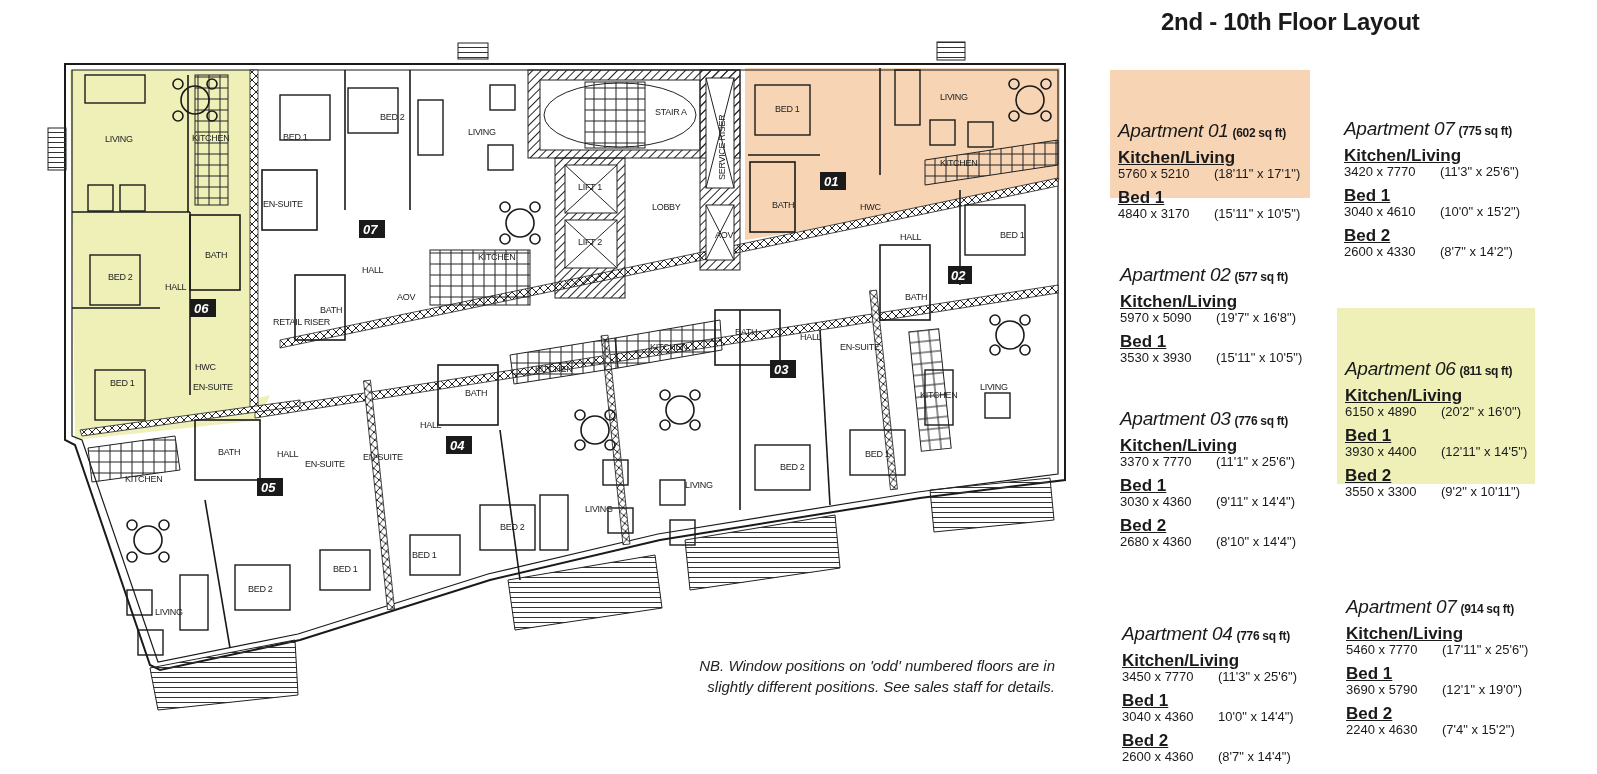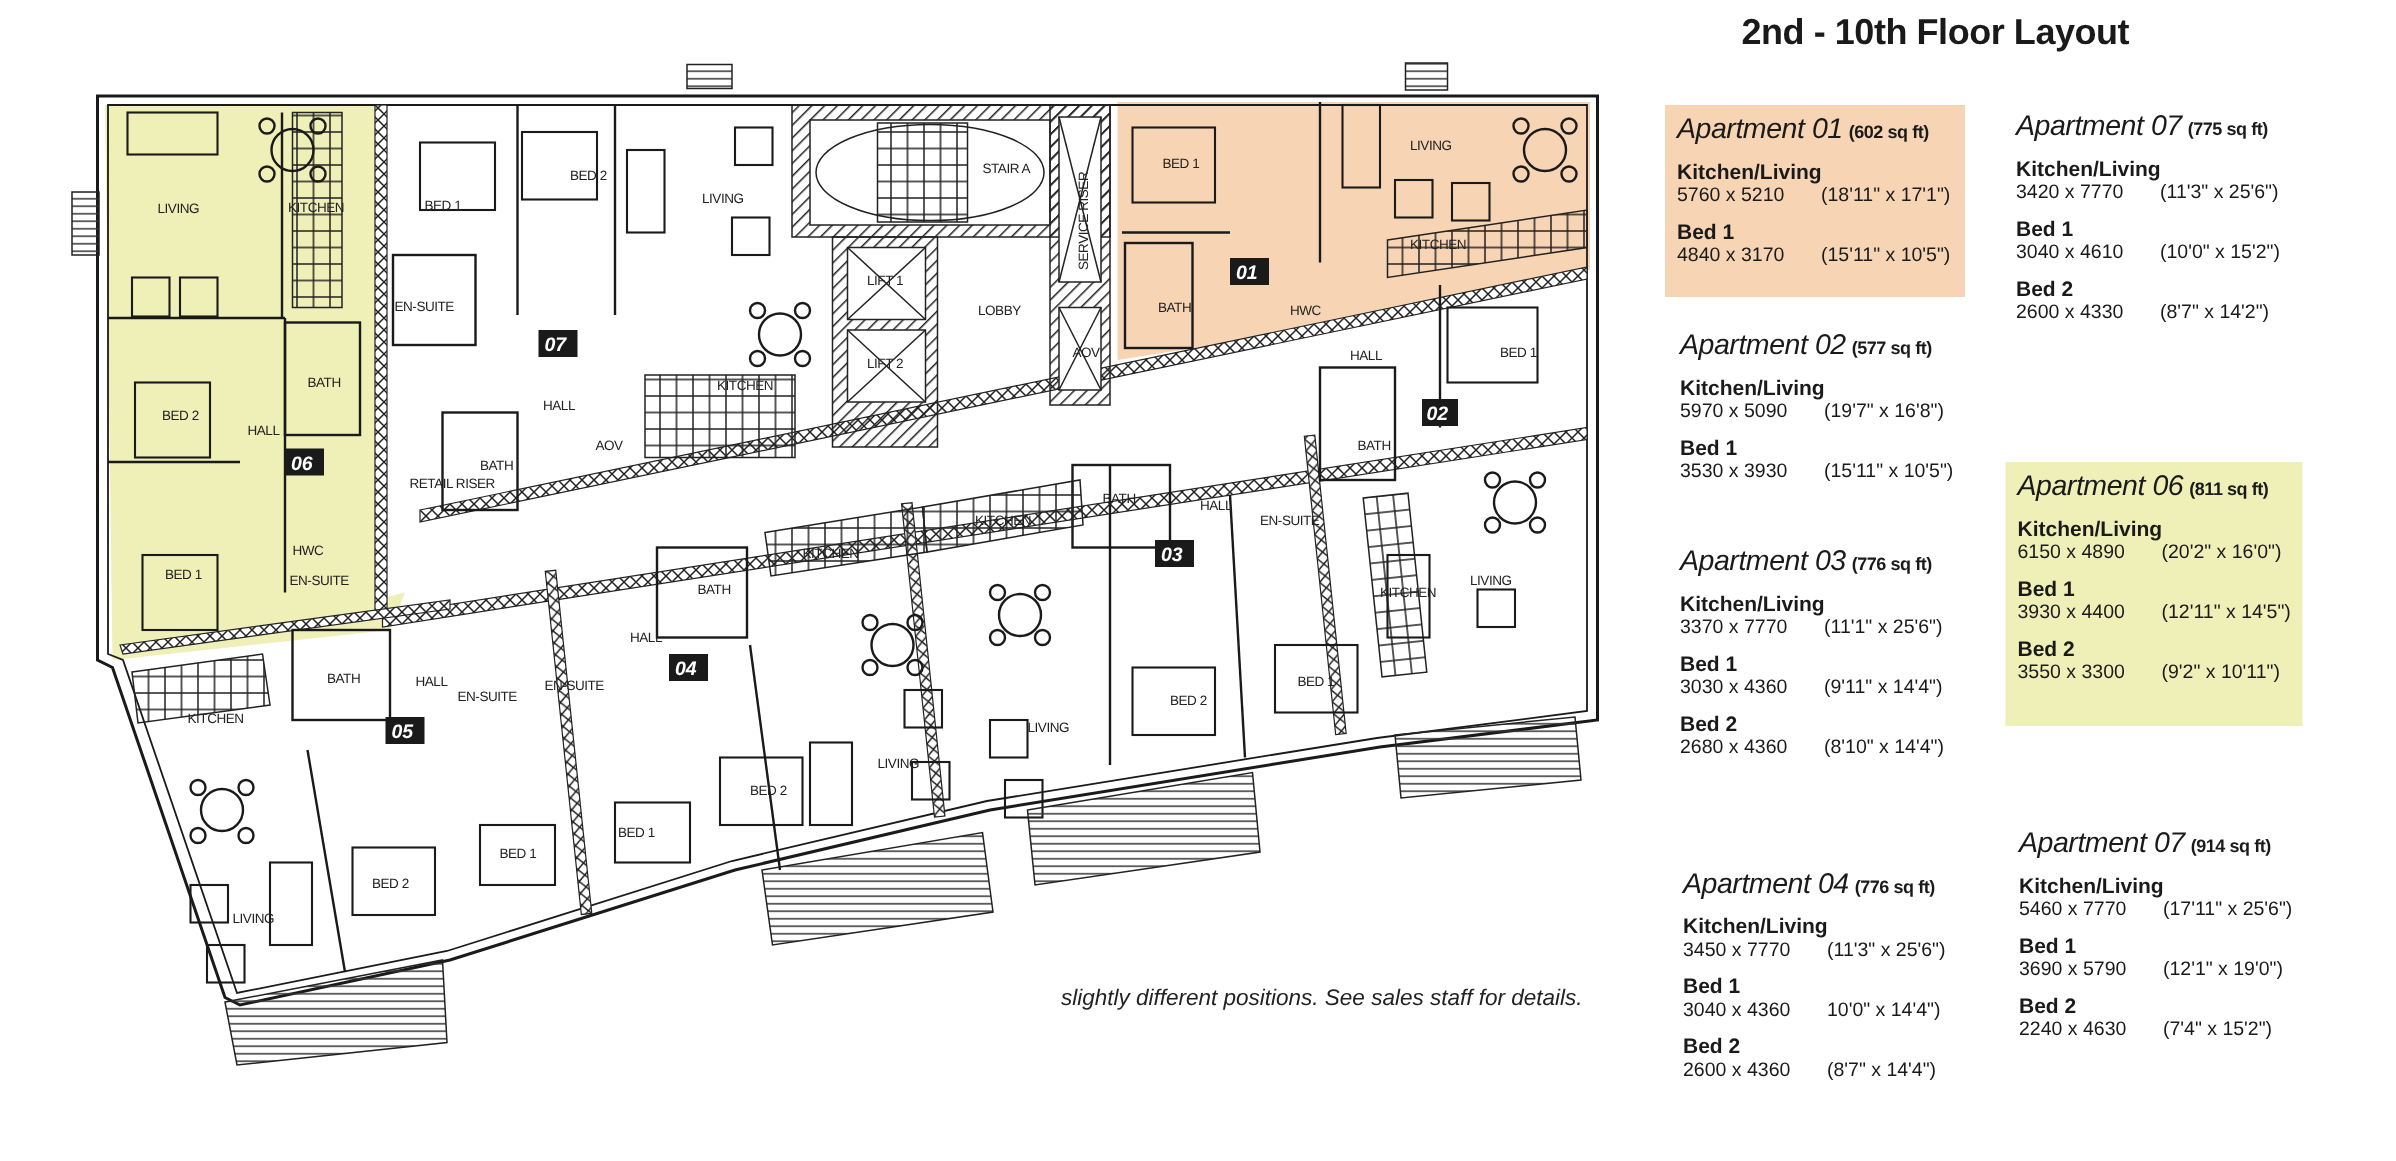"Apartment 01 (602 sq ft)" .apt-head { margin-top: none -> 44px }
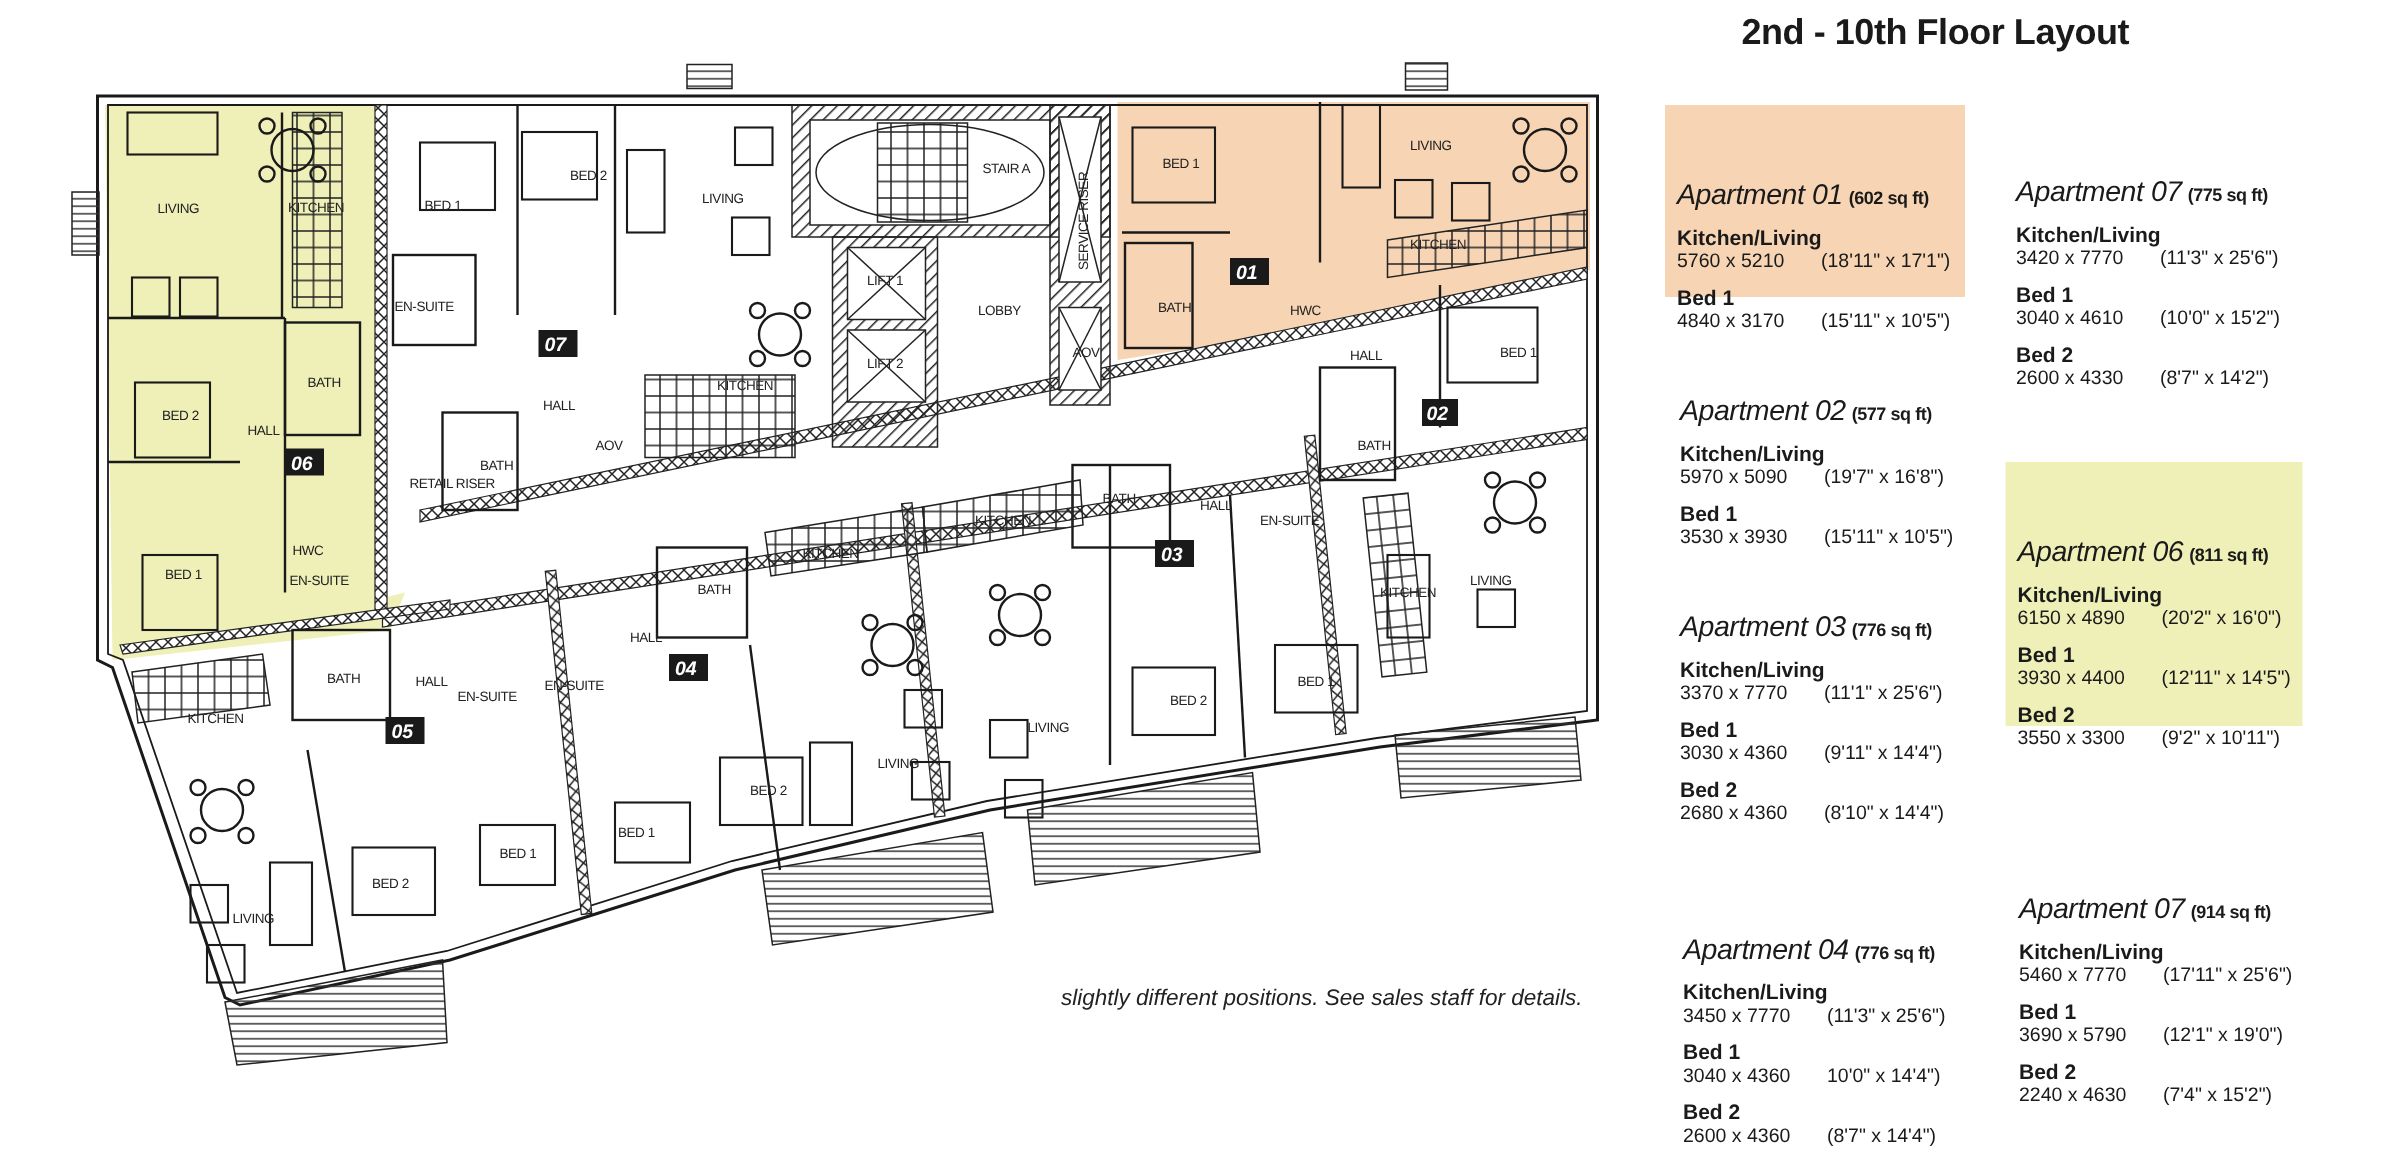"Kitchen/Living" .room-name { font-size: 14px -> 17px; text-decoration: none -> underline }
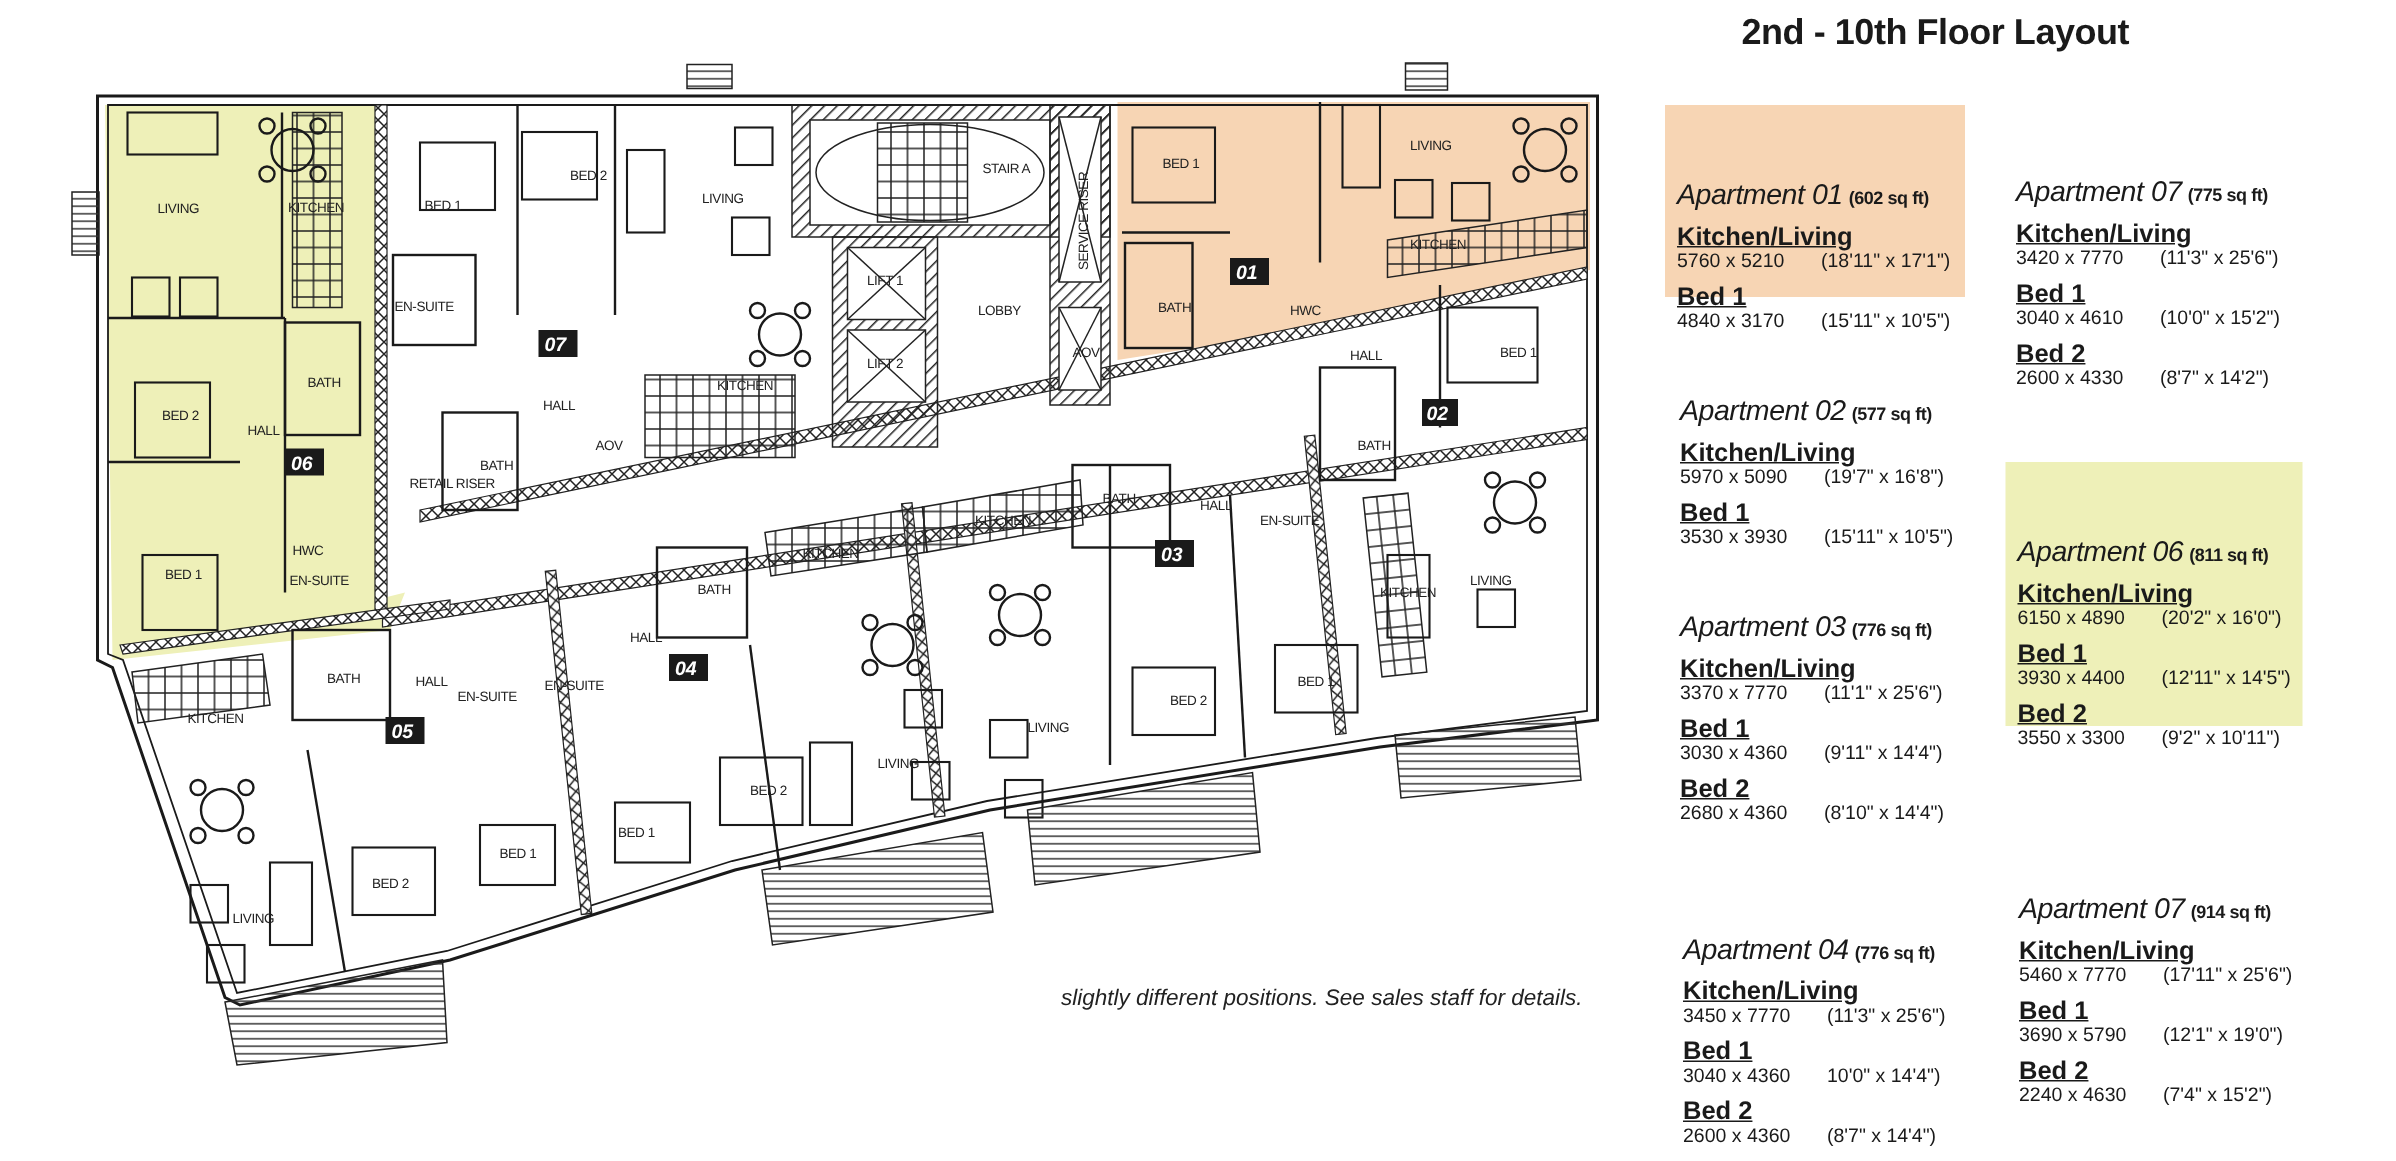"NB. Window positions on 'odd'" div { html: none -> <div>NB. Window positions on 'odd' numbered floors are in</div> }
